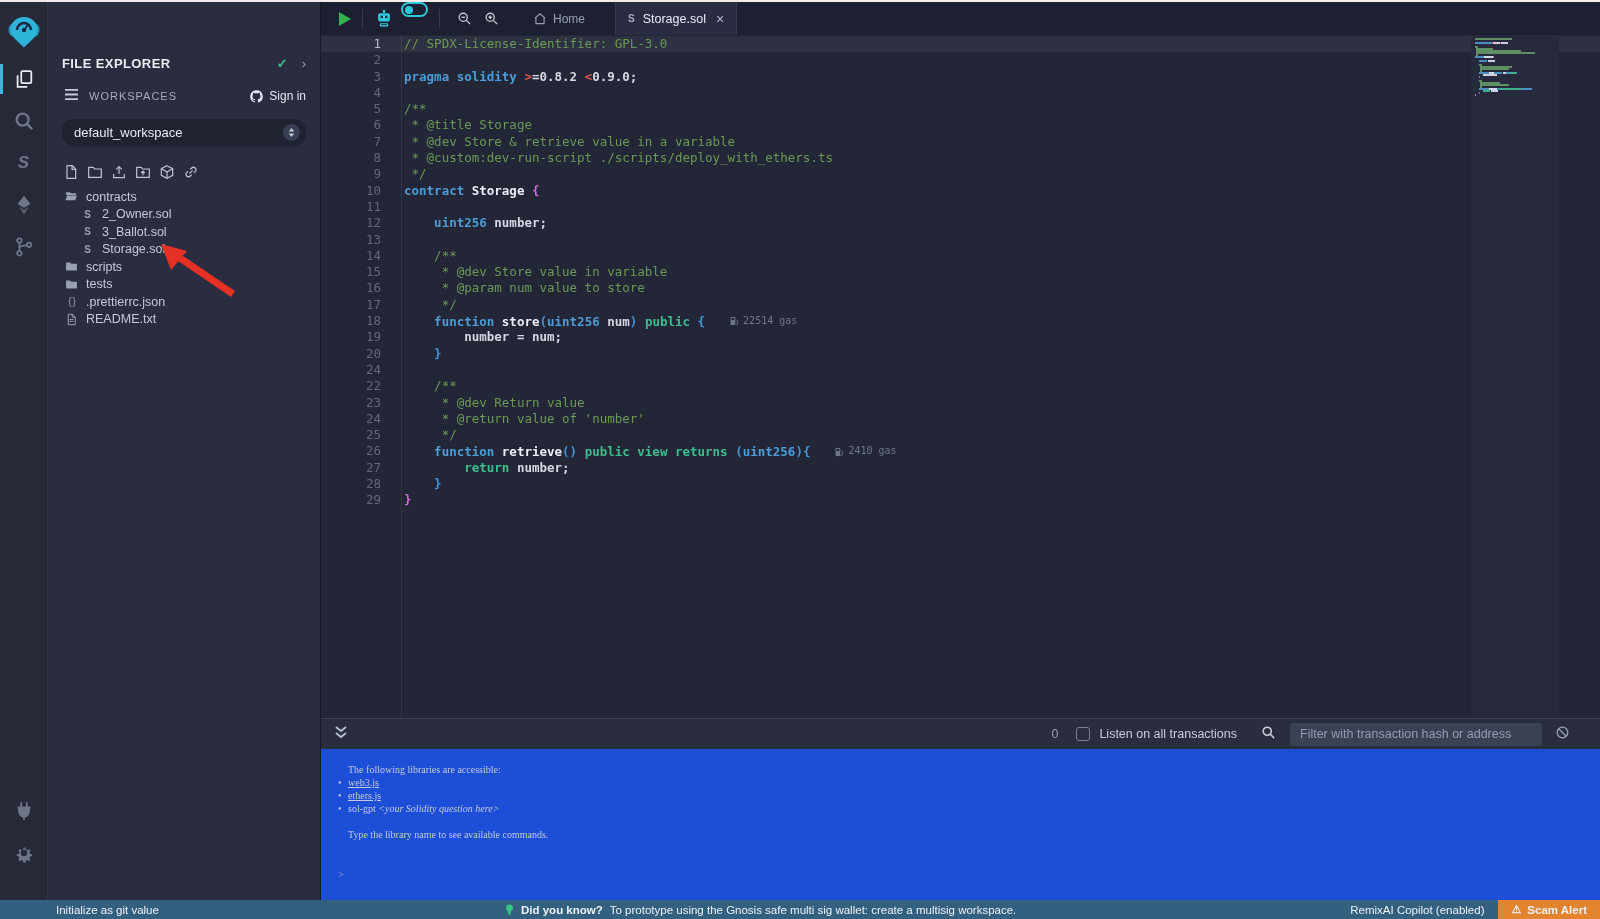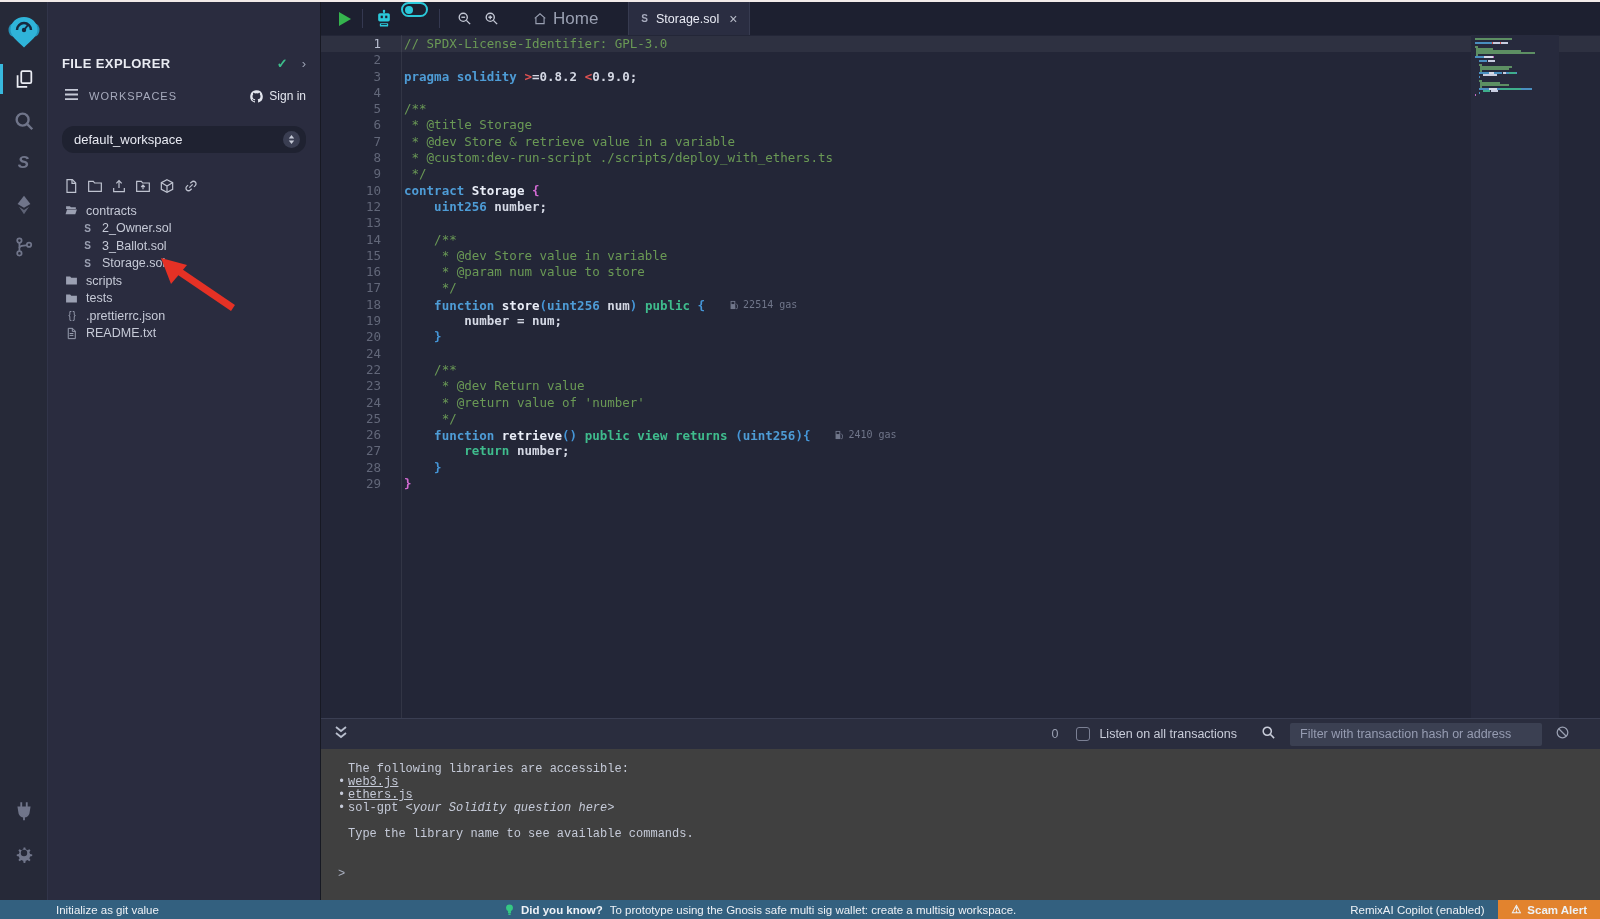"Home" #tab-home { font-size: 17px -> 12px }
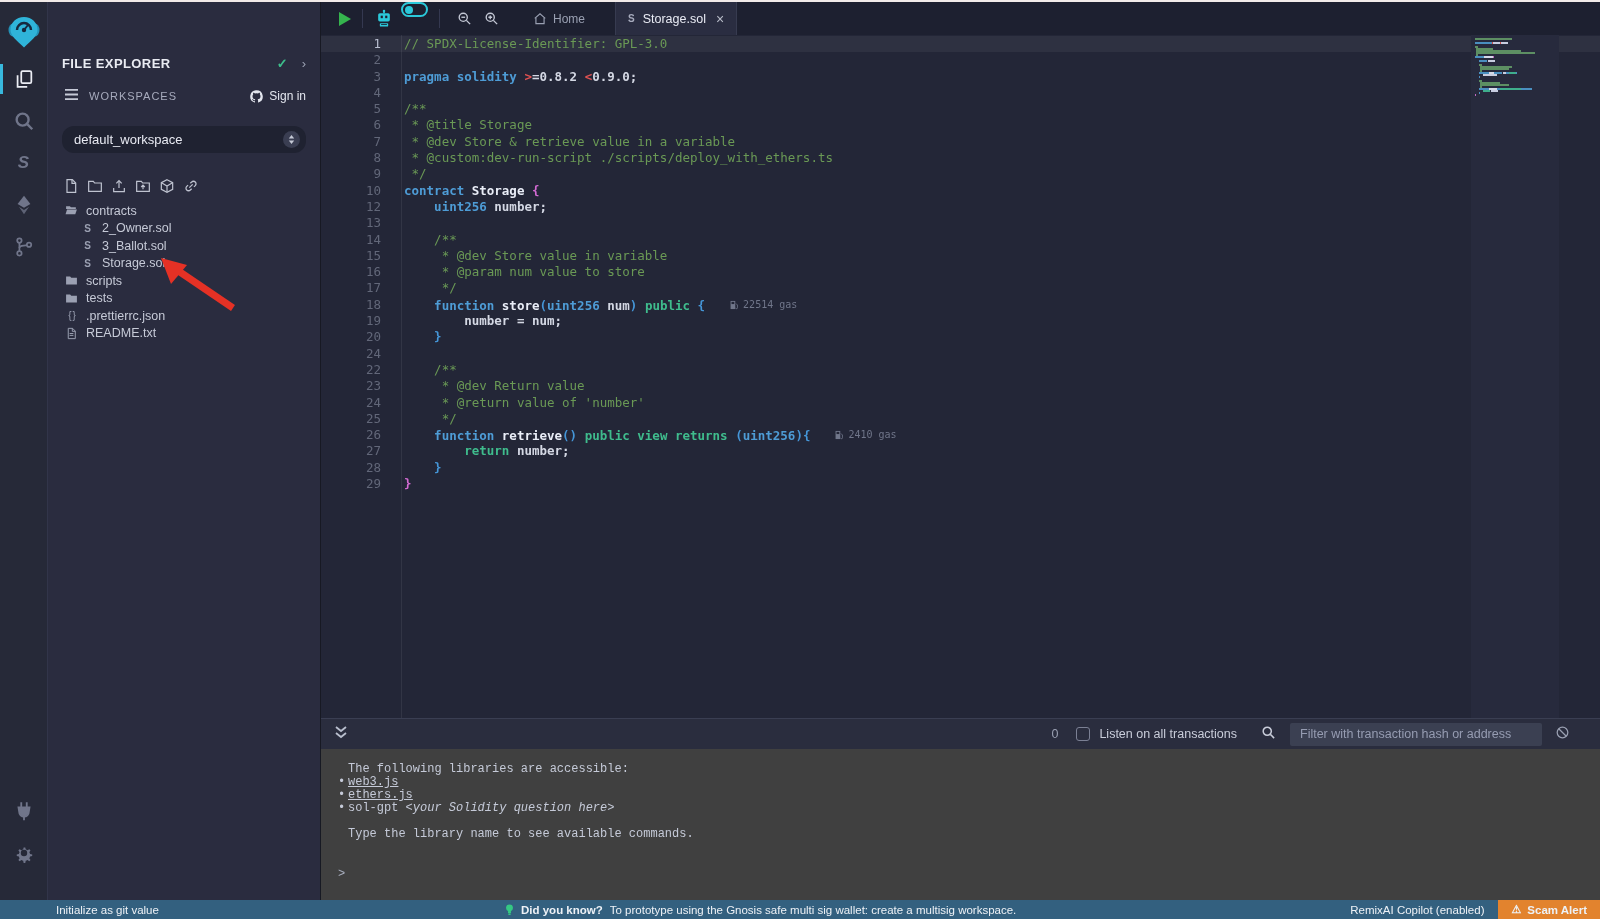"default_workspace" #ws-select { margin: 11px 14px -> 4px 14px }
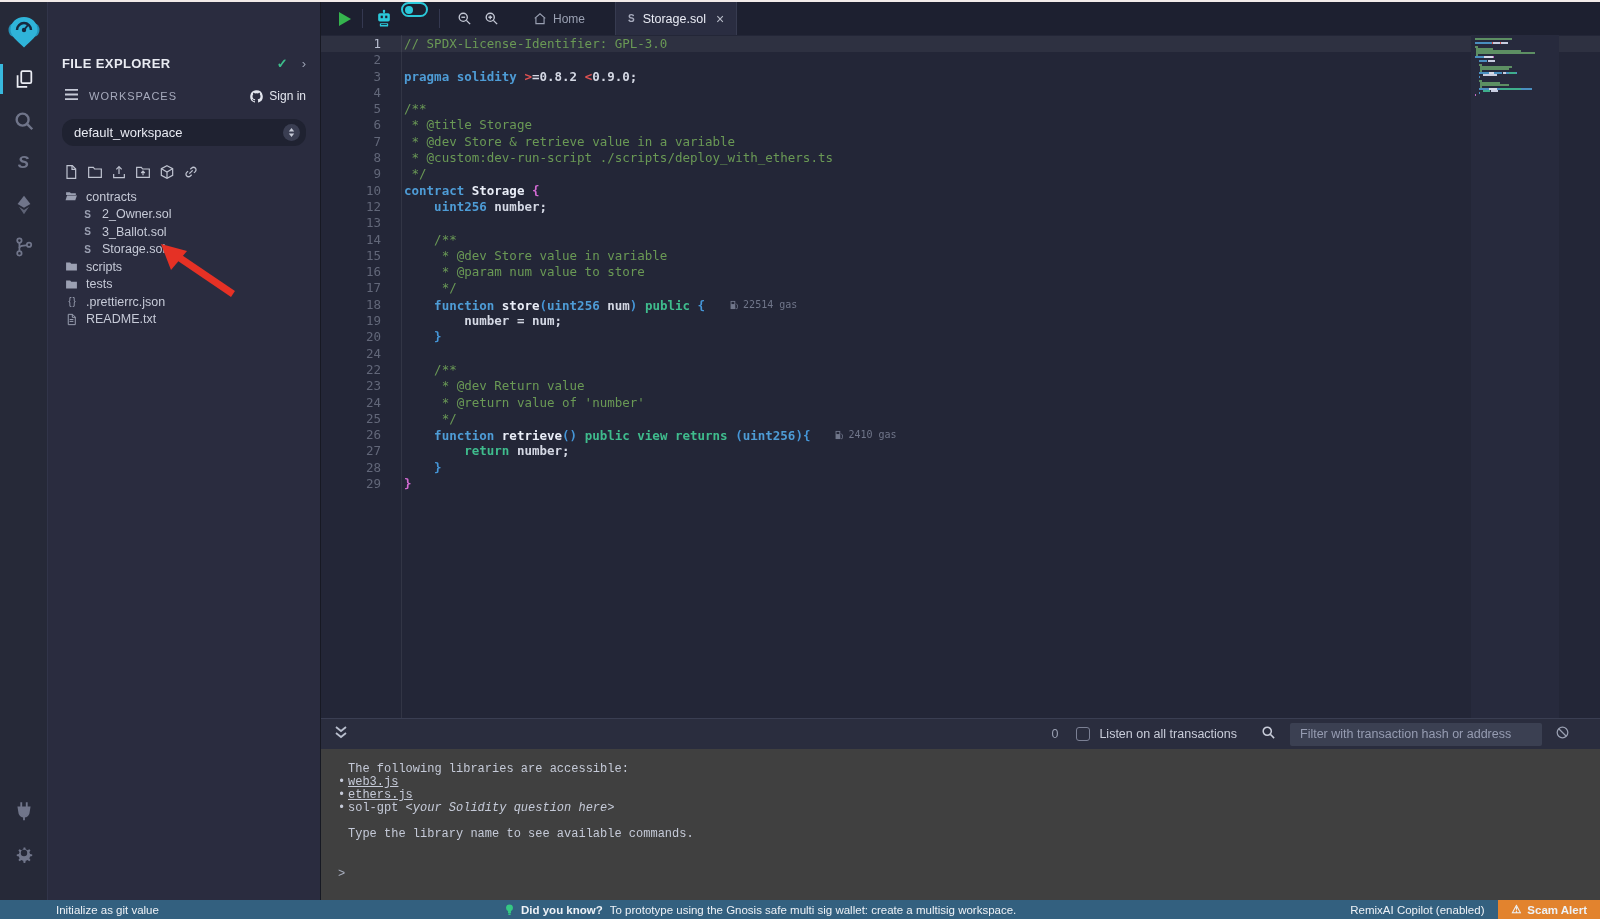"11" div.crow { html: none -> <div><div>11</div><div></div></div> }
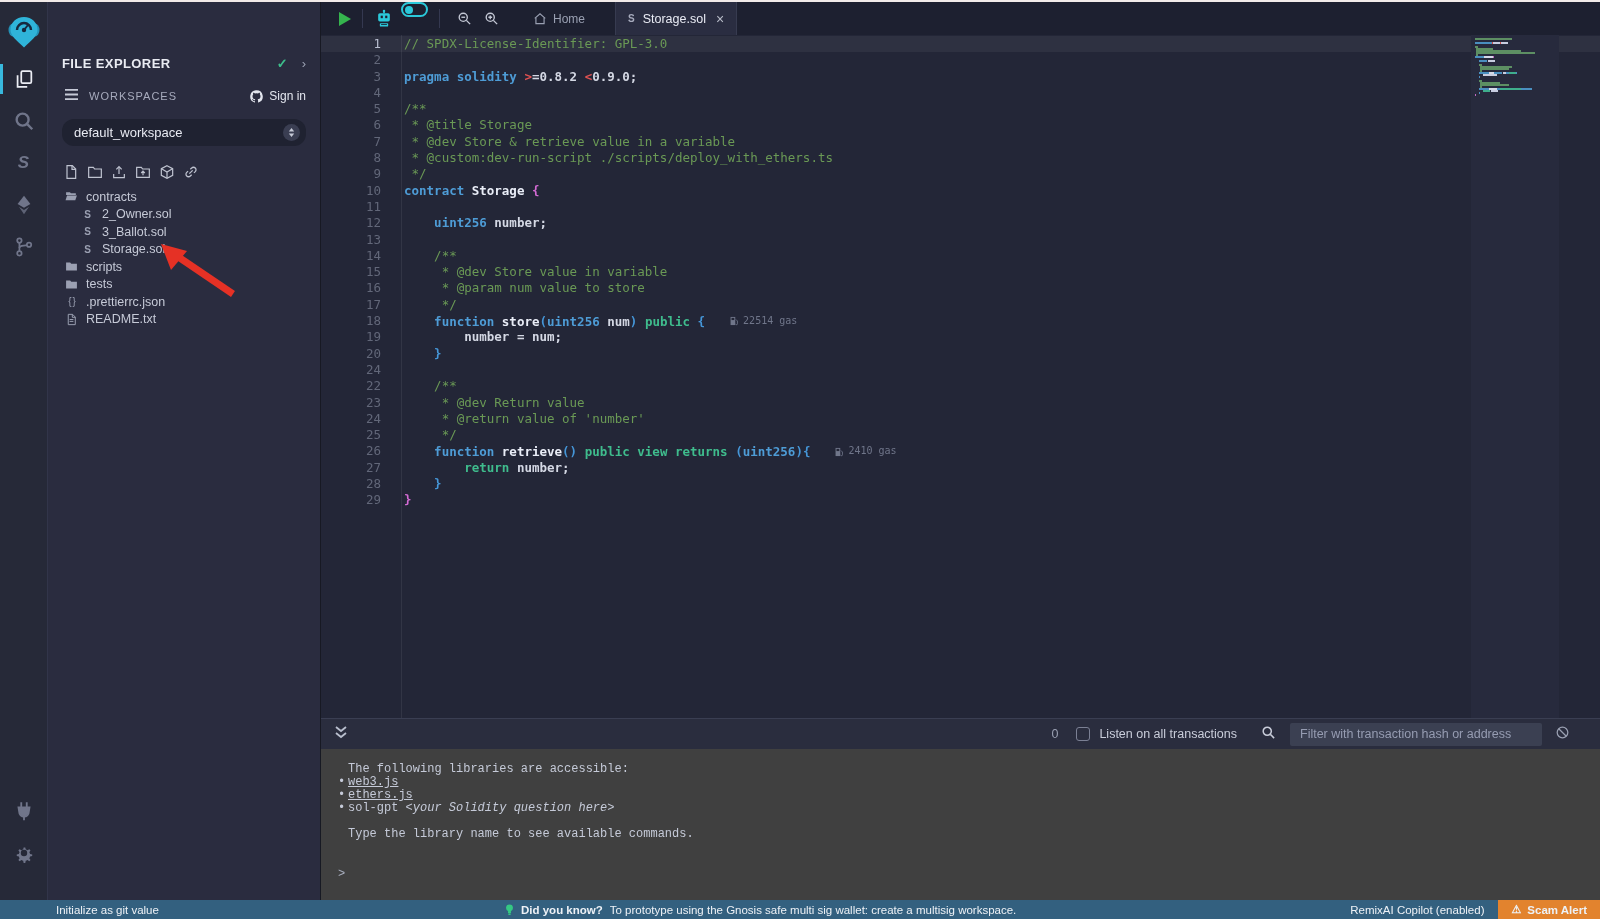"The following libraries are accessible:" #termbody { background: #404040 -> #1d4ed8; font-family: Liberation Mono, monospace -> Liberation Serif, serif; font-size: 12px -> 10px }
